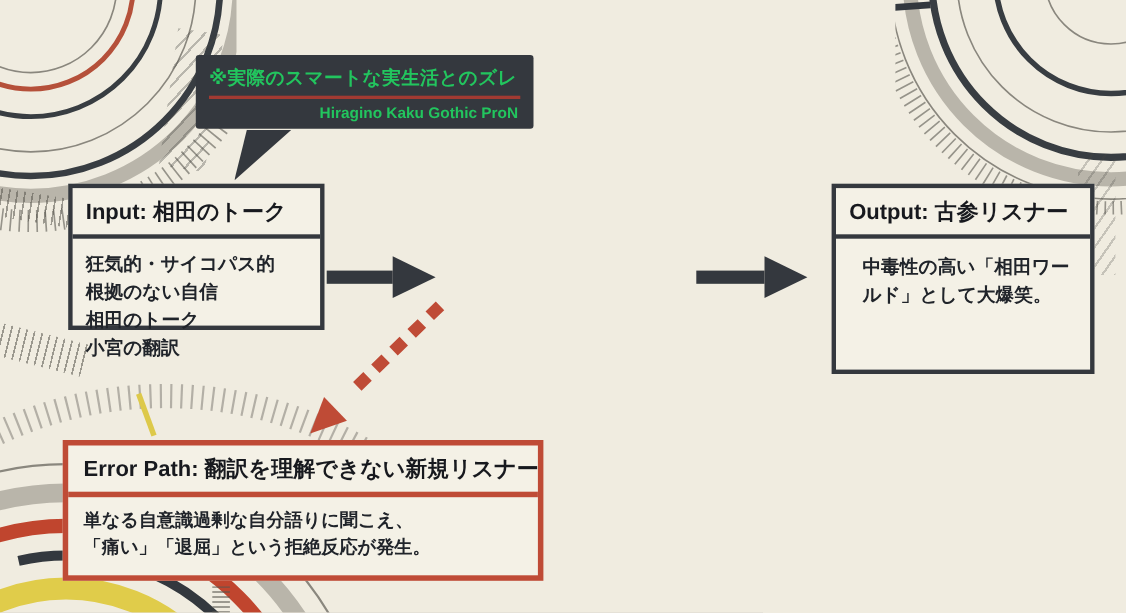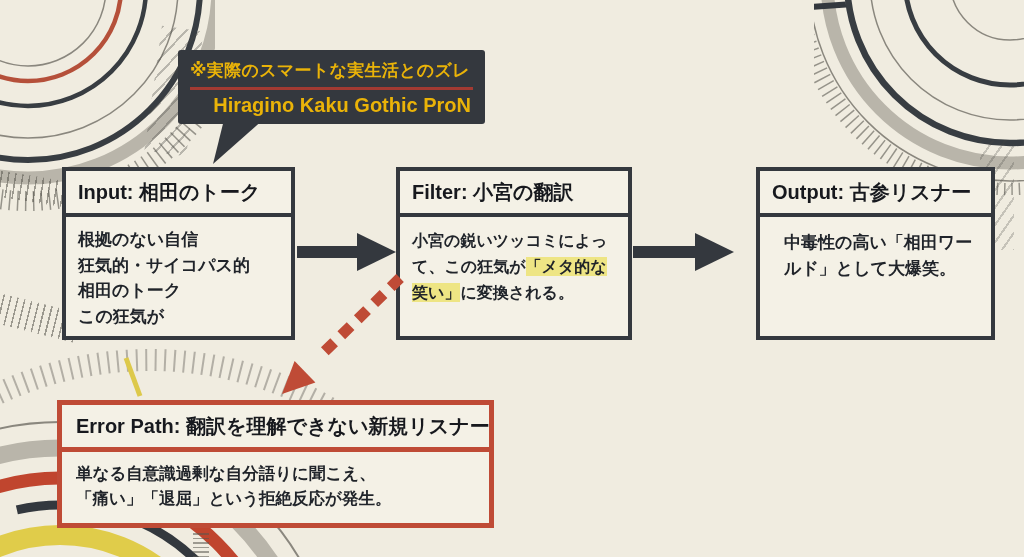"※実際のスマートな実生活とのズレ" .callout { color: #eab308 -> #22c55e }
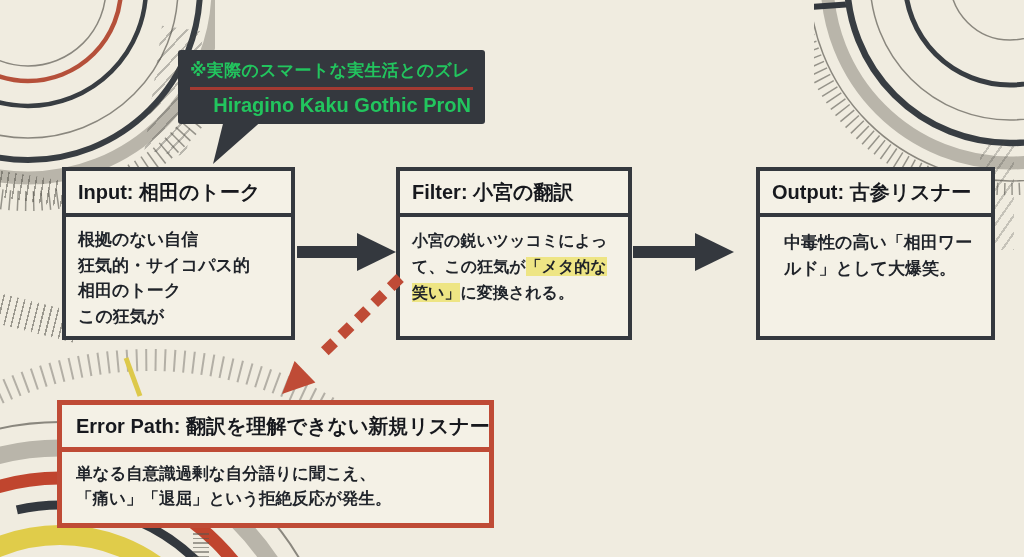"Hiragino Kaku Gothic ProN" .callout-subtitle { font-size: 20px -> 14px }
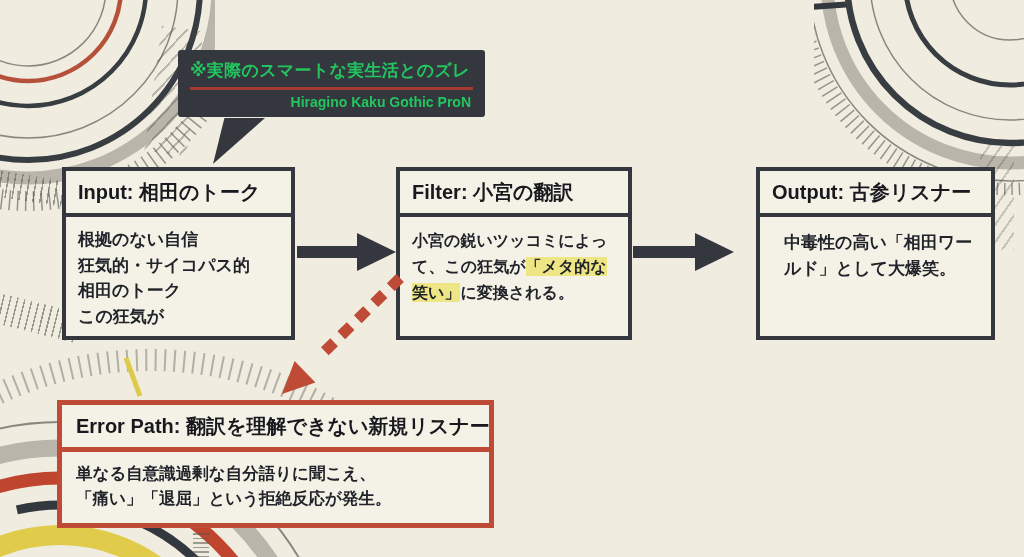"Input: 相田のトーク" #node-input { height: 173px -> 133px }
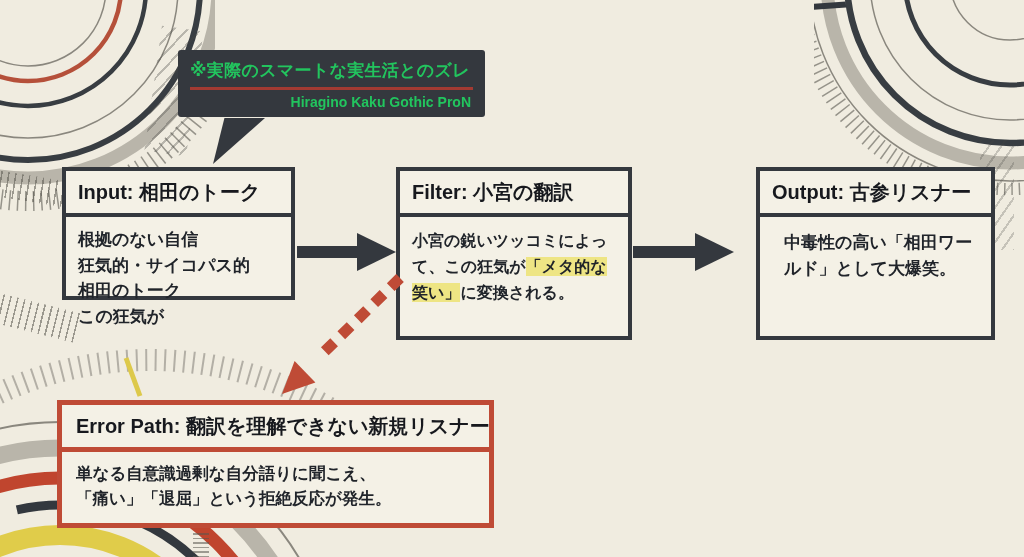"Filter: 小宮の翻訳" div.node { html: <div> <div>Filter: 小宮の翻訳</div> <div><span>小宮の鋭いツッコミによって、この狂気が</span><span>「メタ的な笑い」</span><span>に変換される。</span></div> </div> -> none }
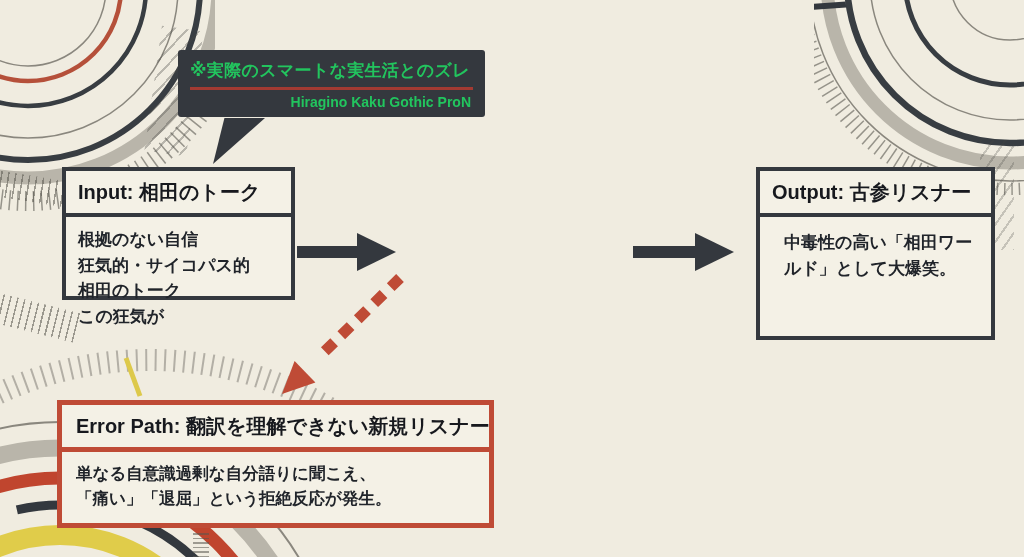"根拠のない自信" div { order: before "狂気的・サイコパス的" -> after "狂気的・サイコパス的" }
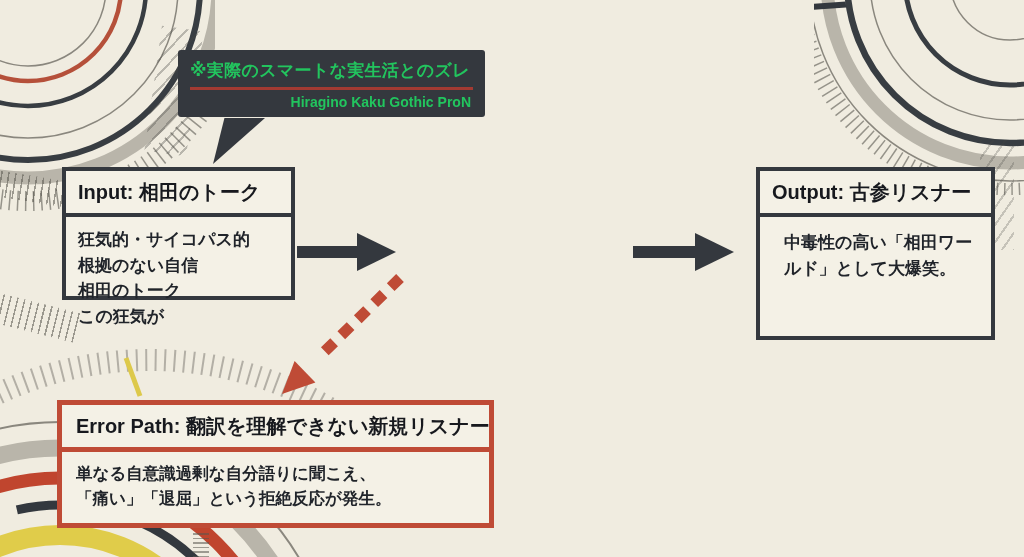"この狂気が" div { text: この狂気が -> 小宮の翻訳 }
